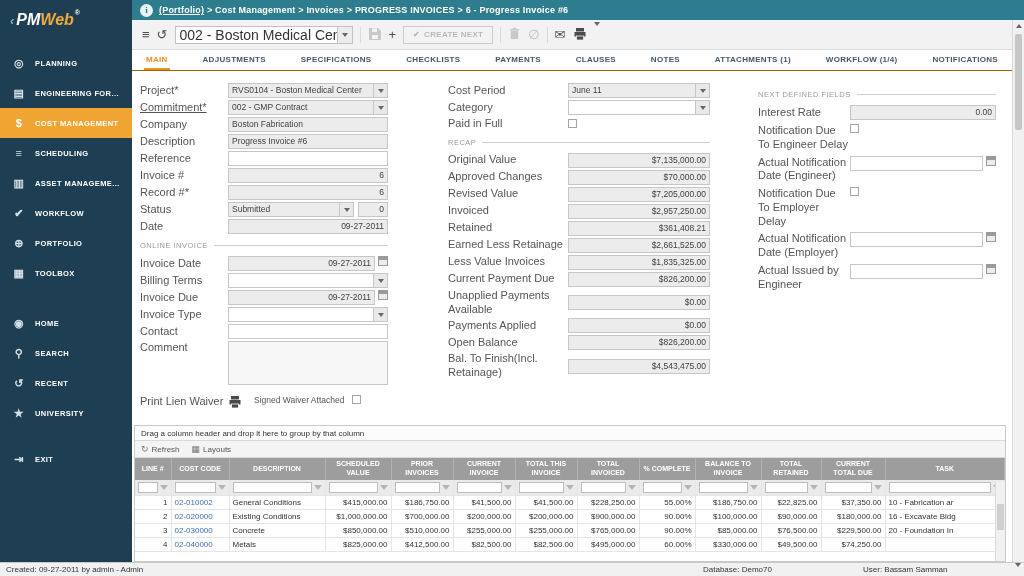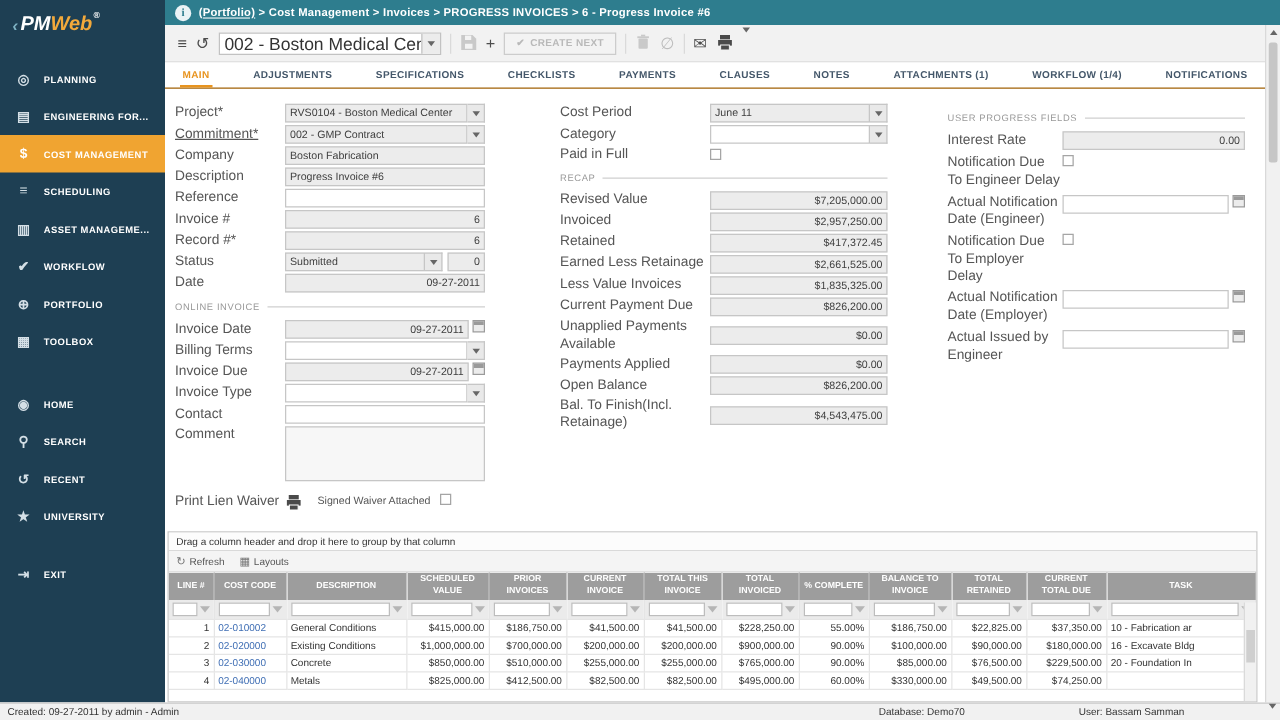"USER PROGRESS FIELDS" span { text: USER PROGRESS -> NEXT DEFINED }
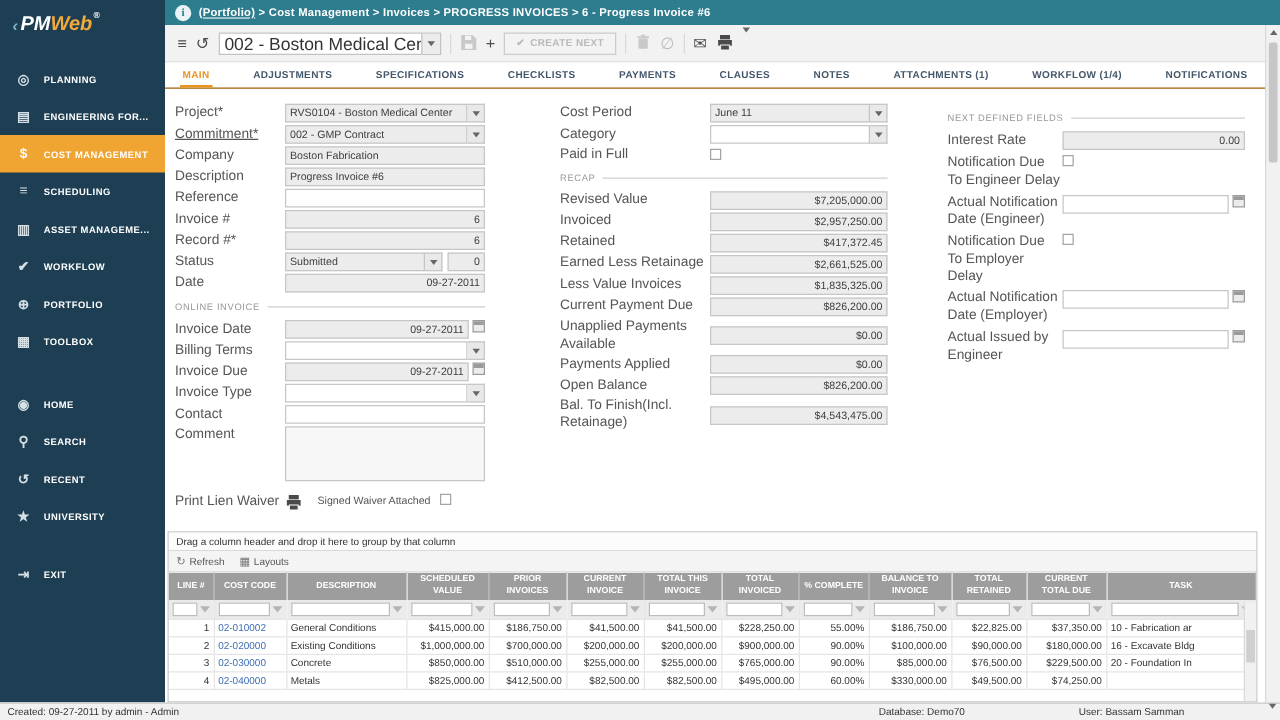"Original Value" div.frow { html: none -> <div> <label>Original Value</label> <div> <span>$7,135,000.00</span> </div> </div> }
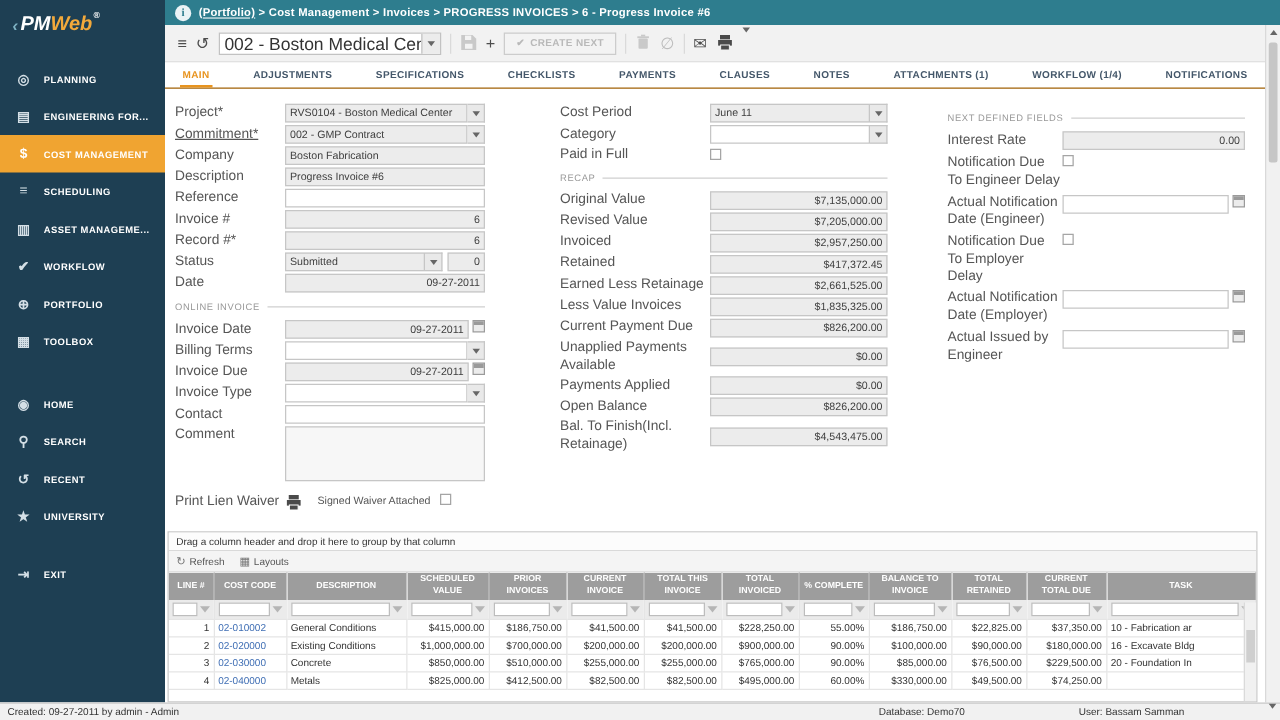"Approved Changes" div.frow { html: none -> <div> <label>Approved Changes</label> <div> <span>$70,000.00</span> </div> </div> }
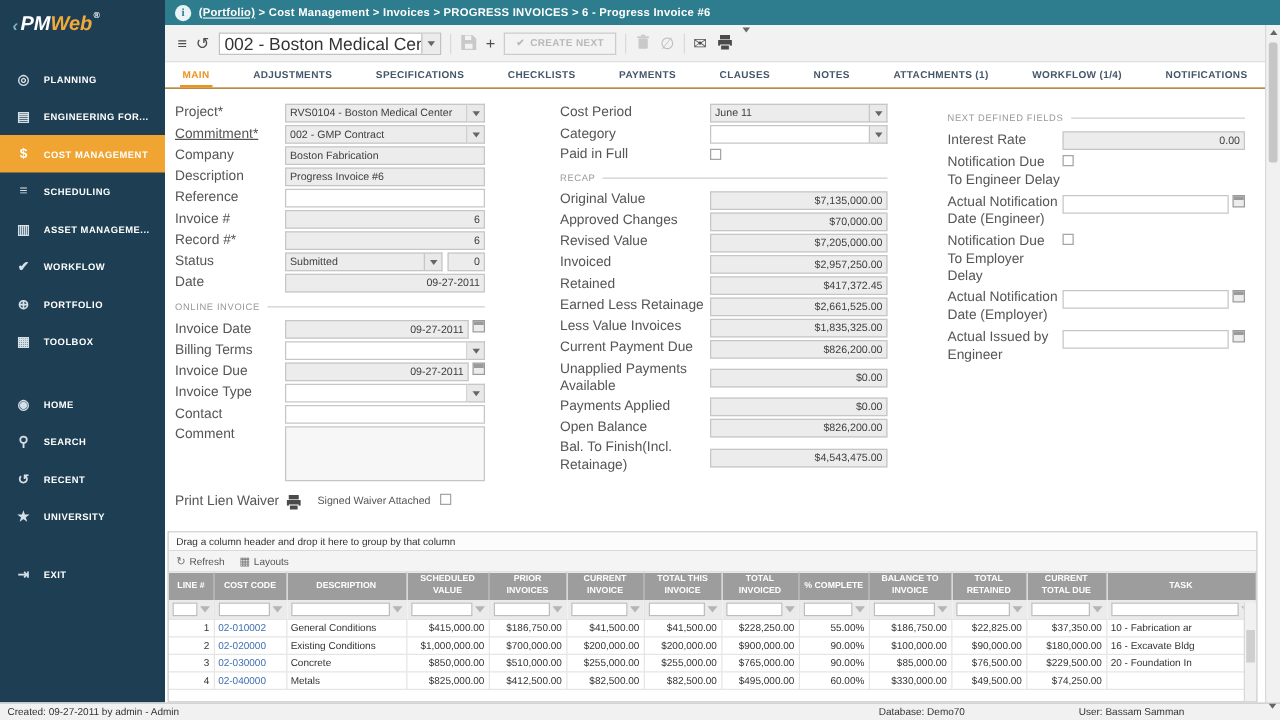"$417,372.45" span.fld { text: $417,372.45 -> $361,408.21 }
